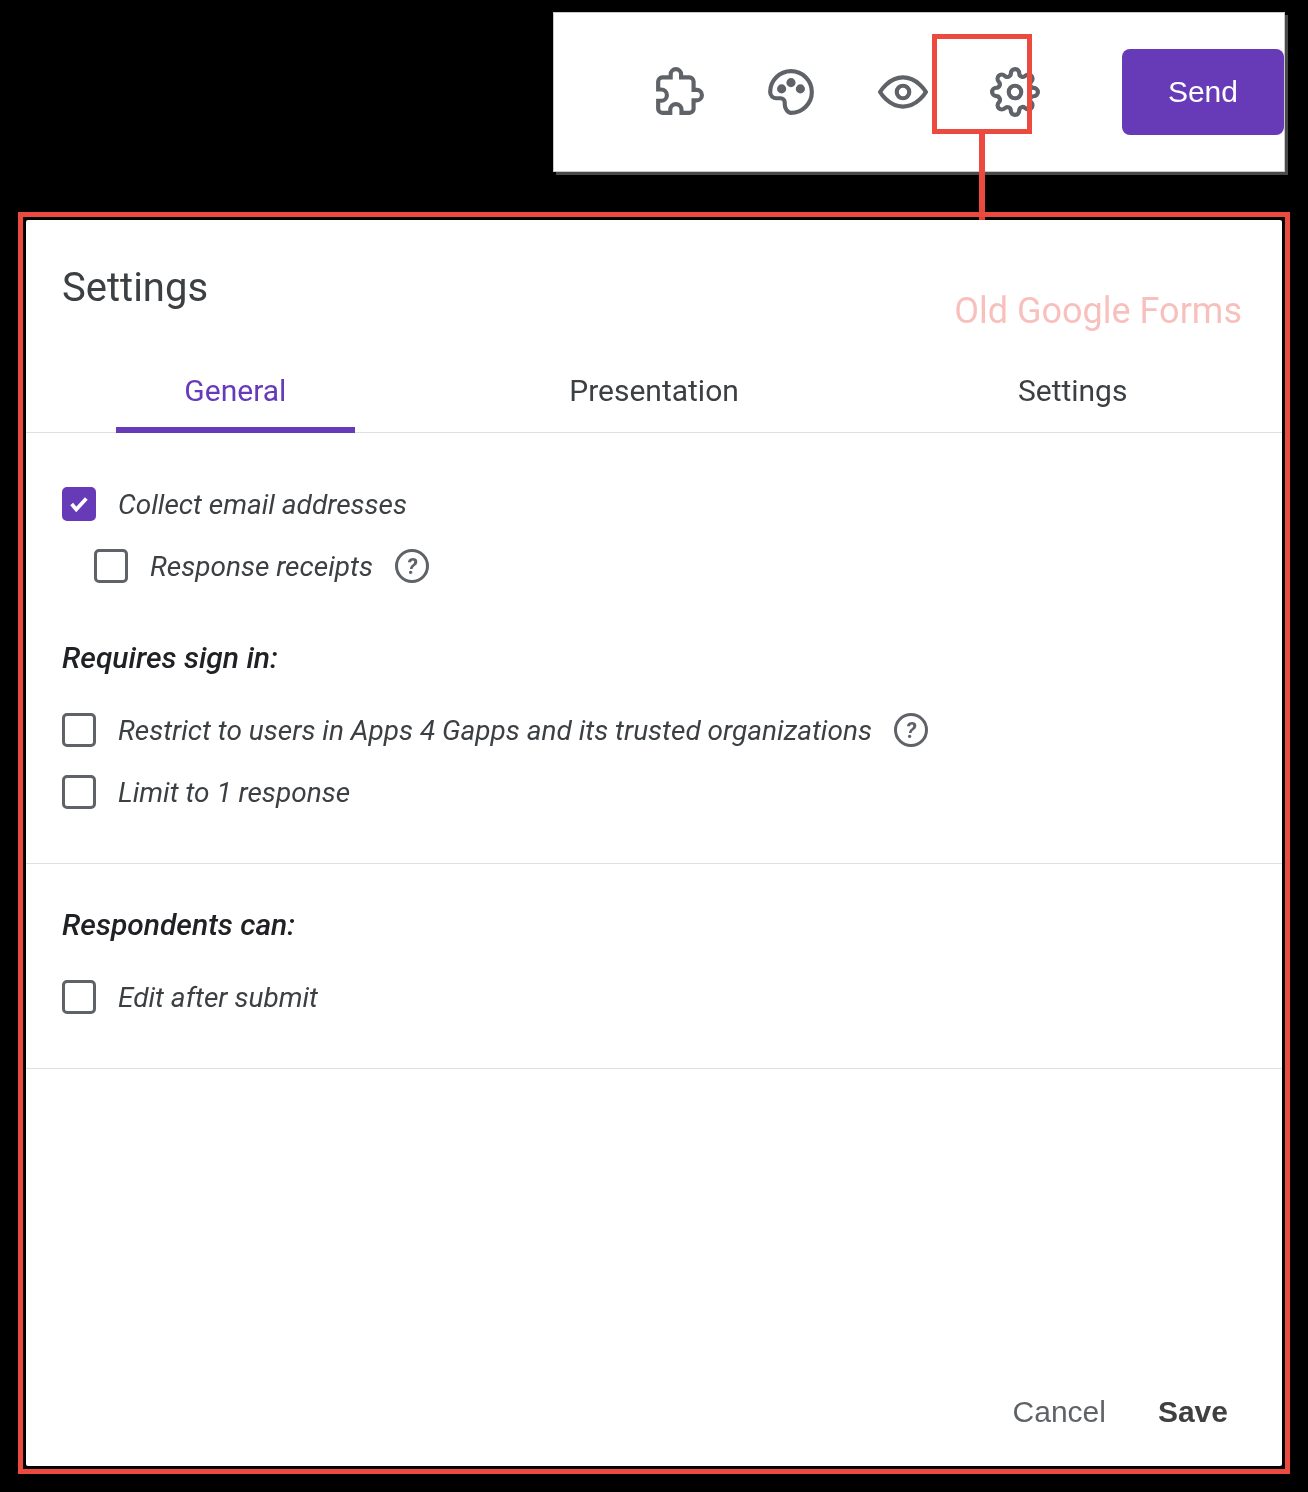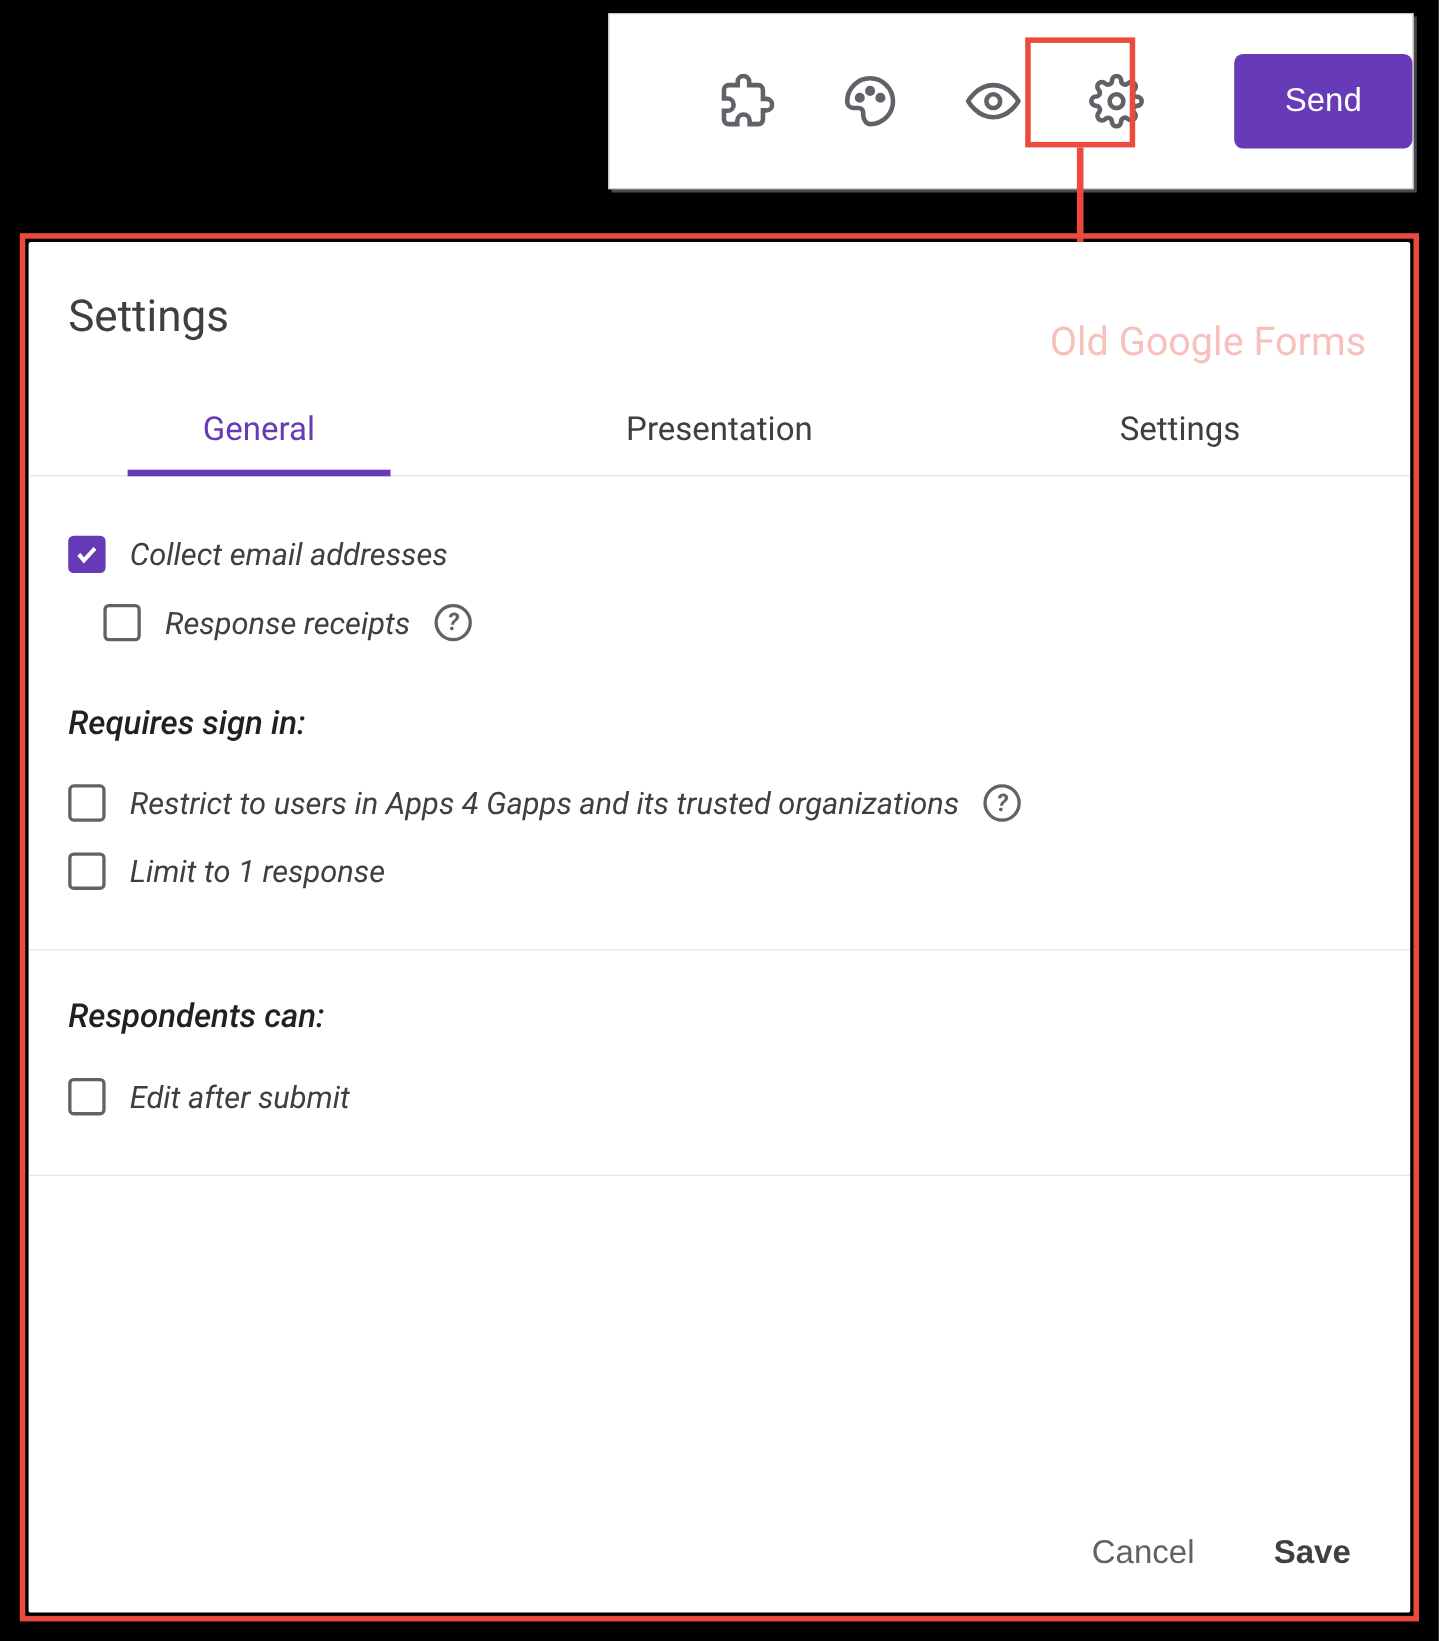"Cancel" .footer { gap: 60px -> 40px }
